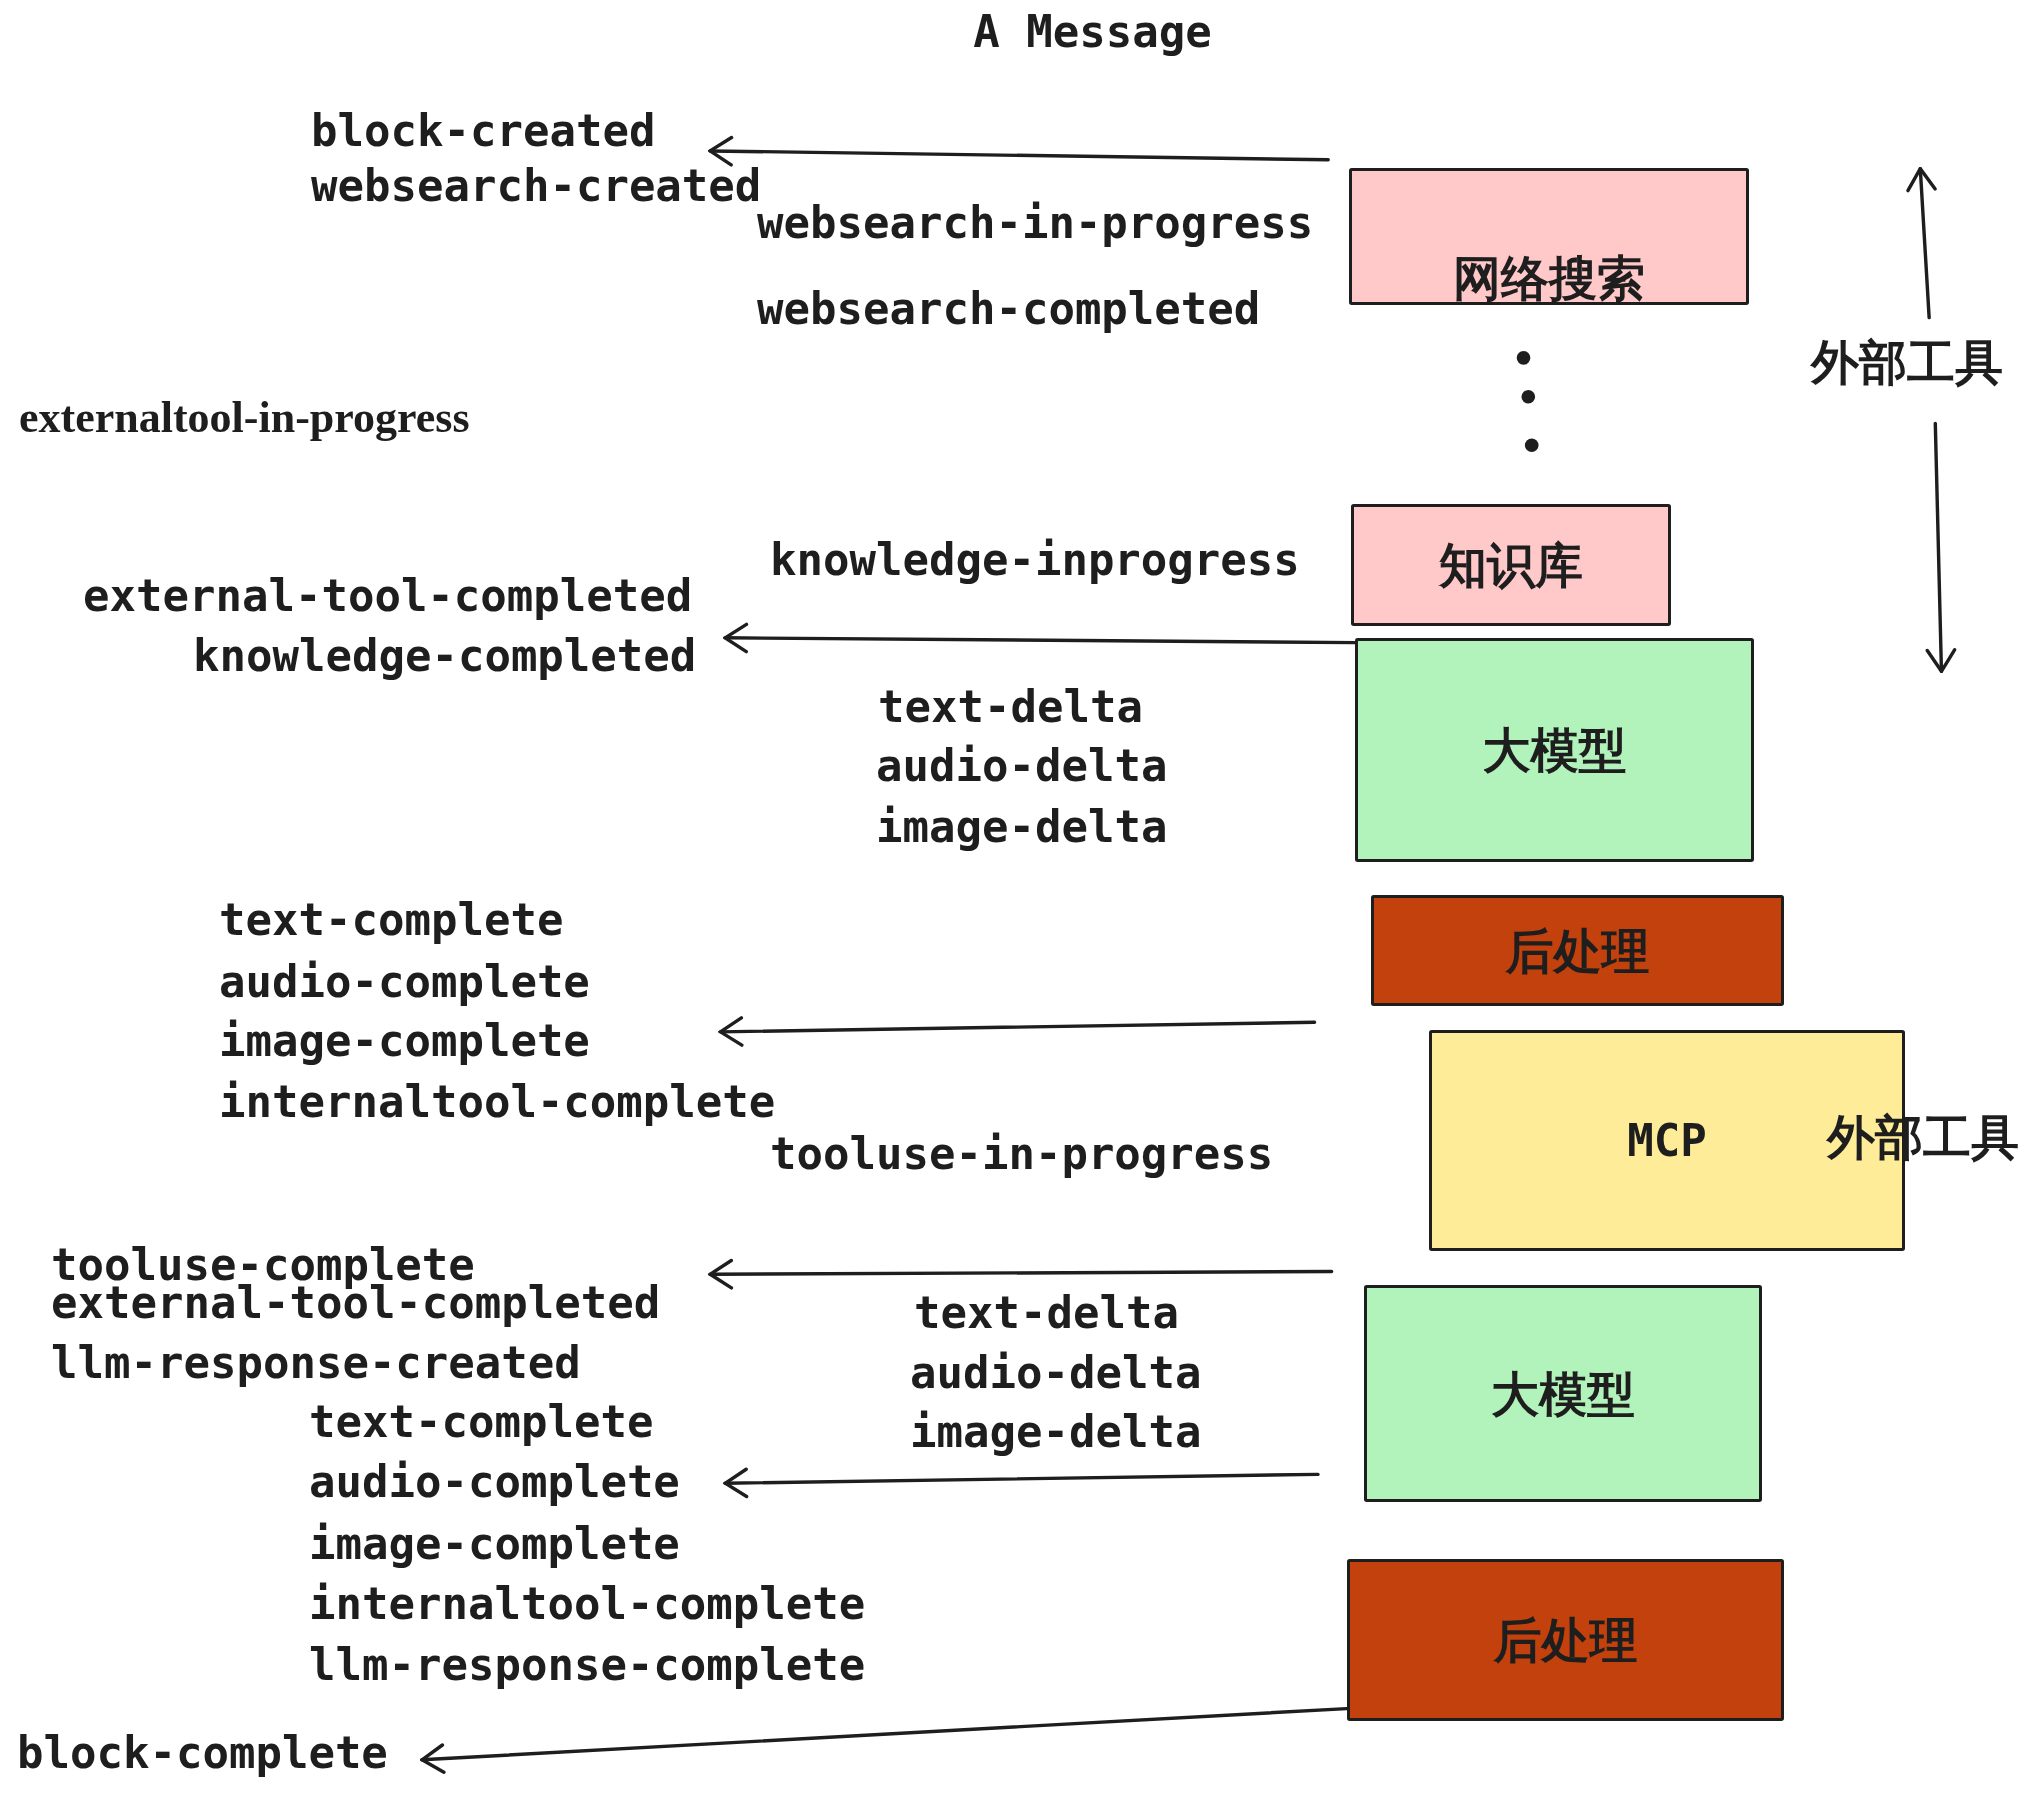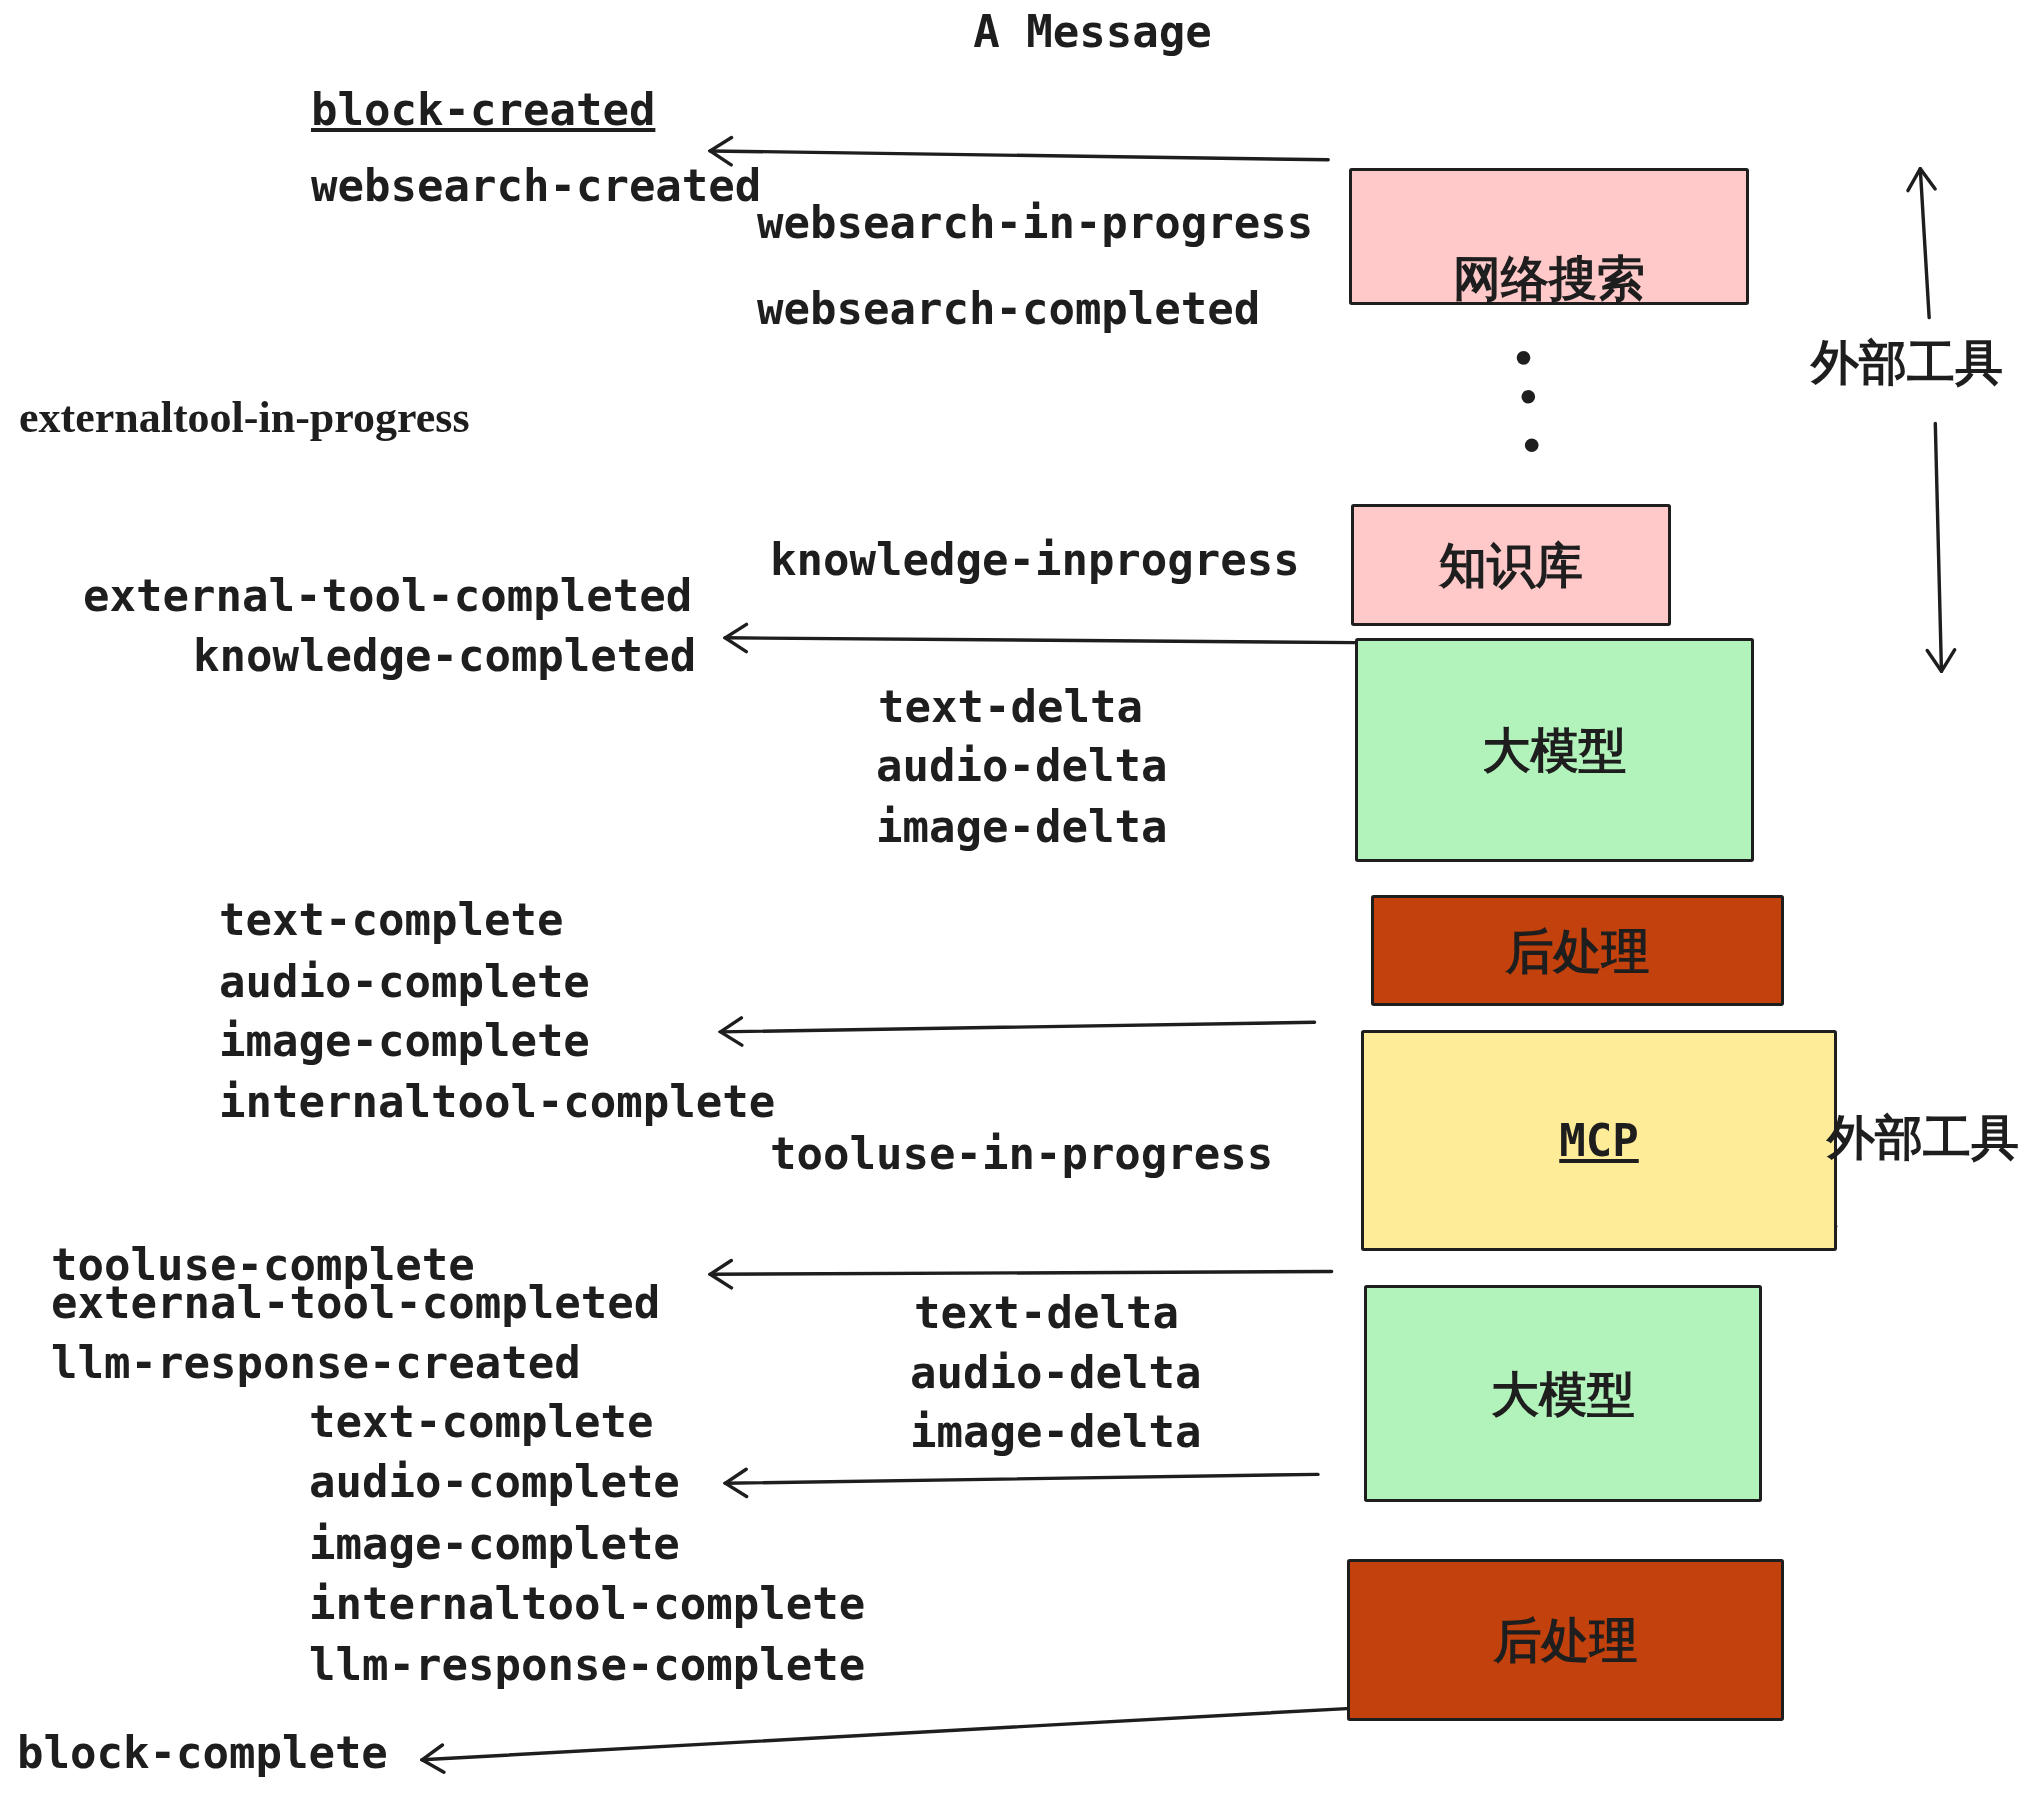"block-created" .pos-block-created { text-decoration: underline -> none; top: 88px -> 109px }
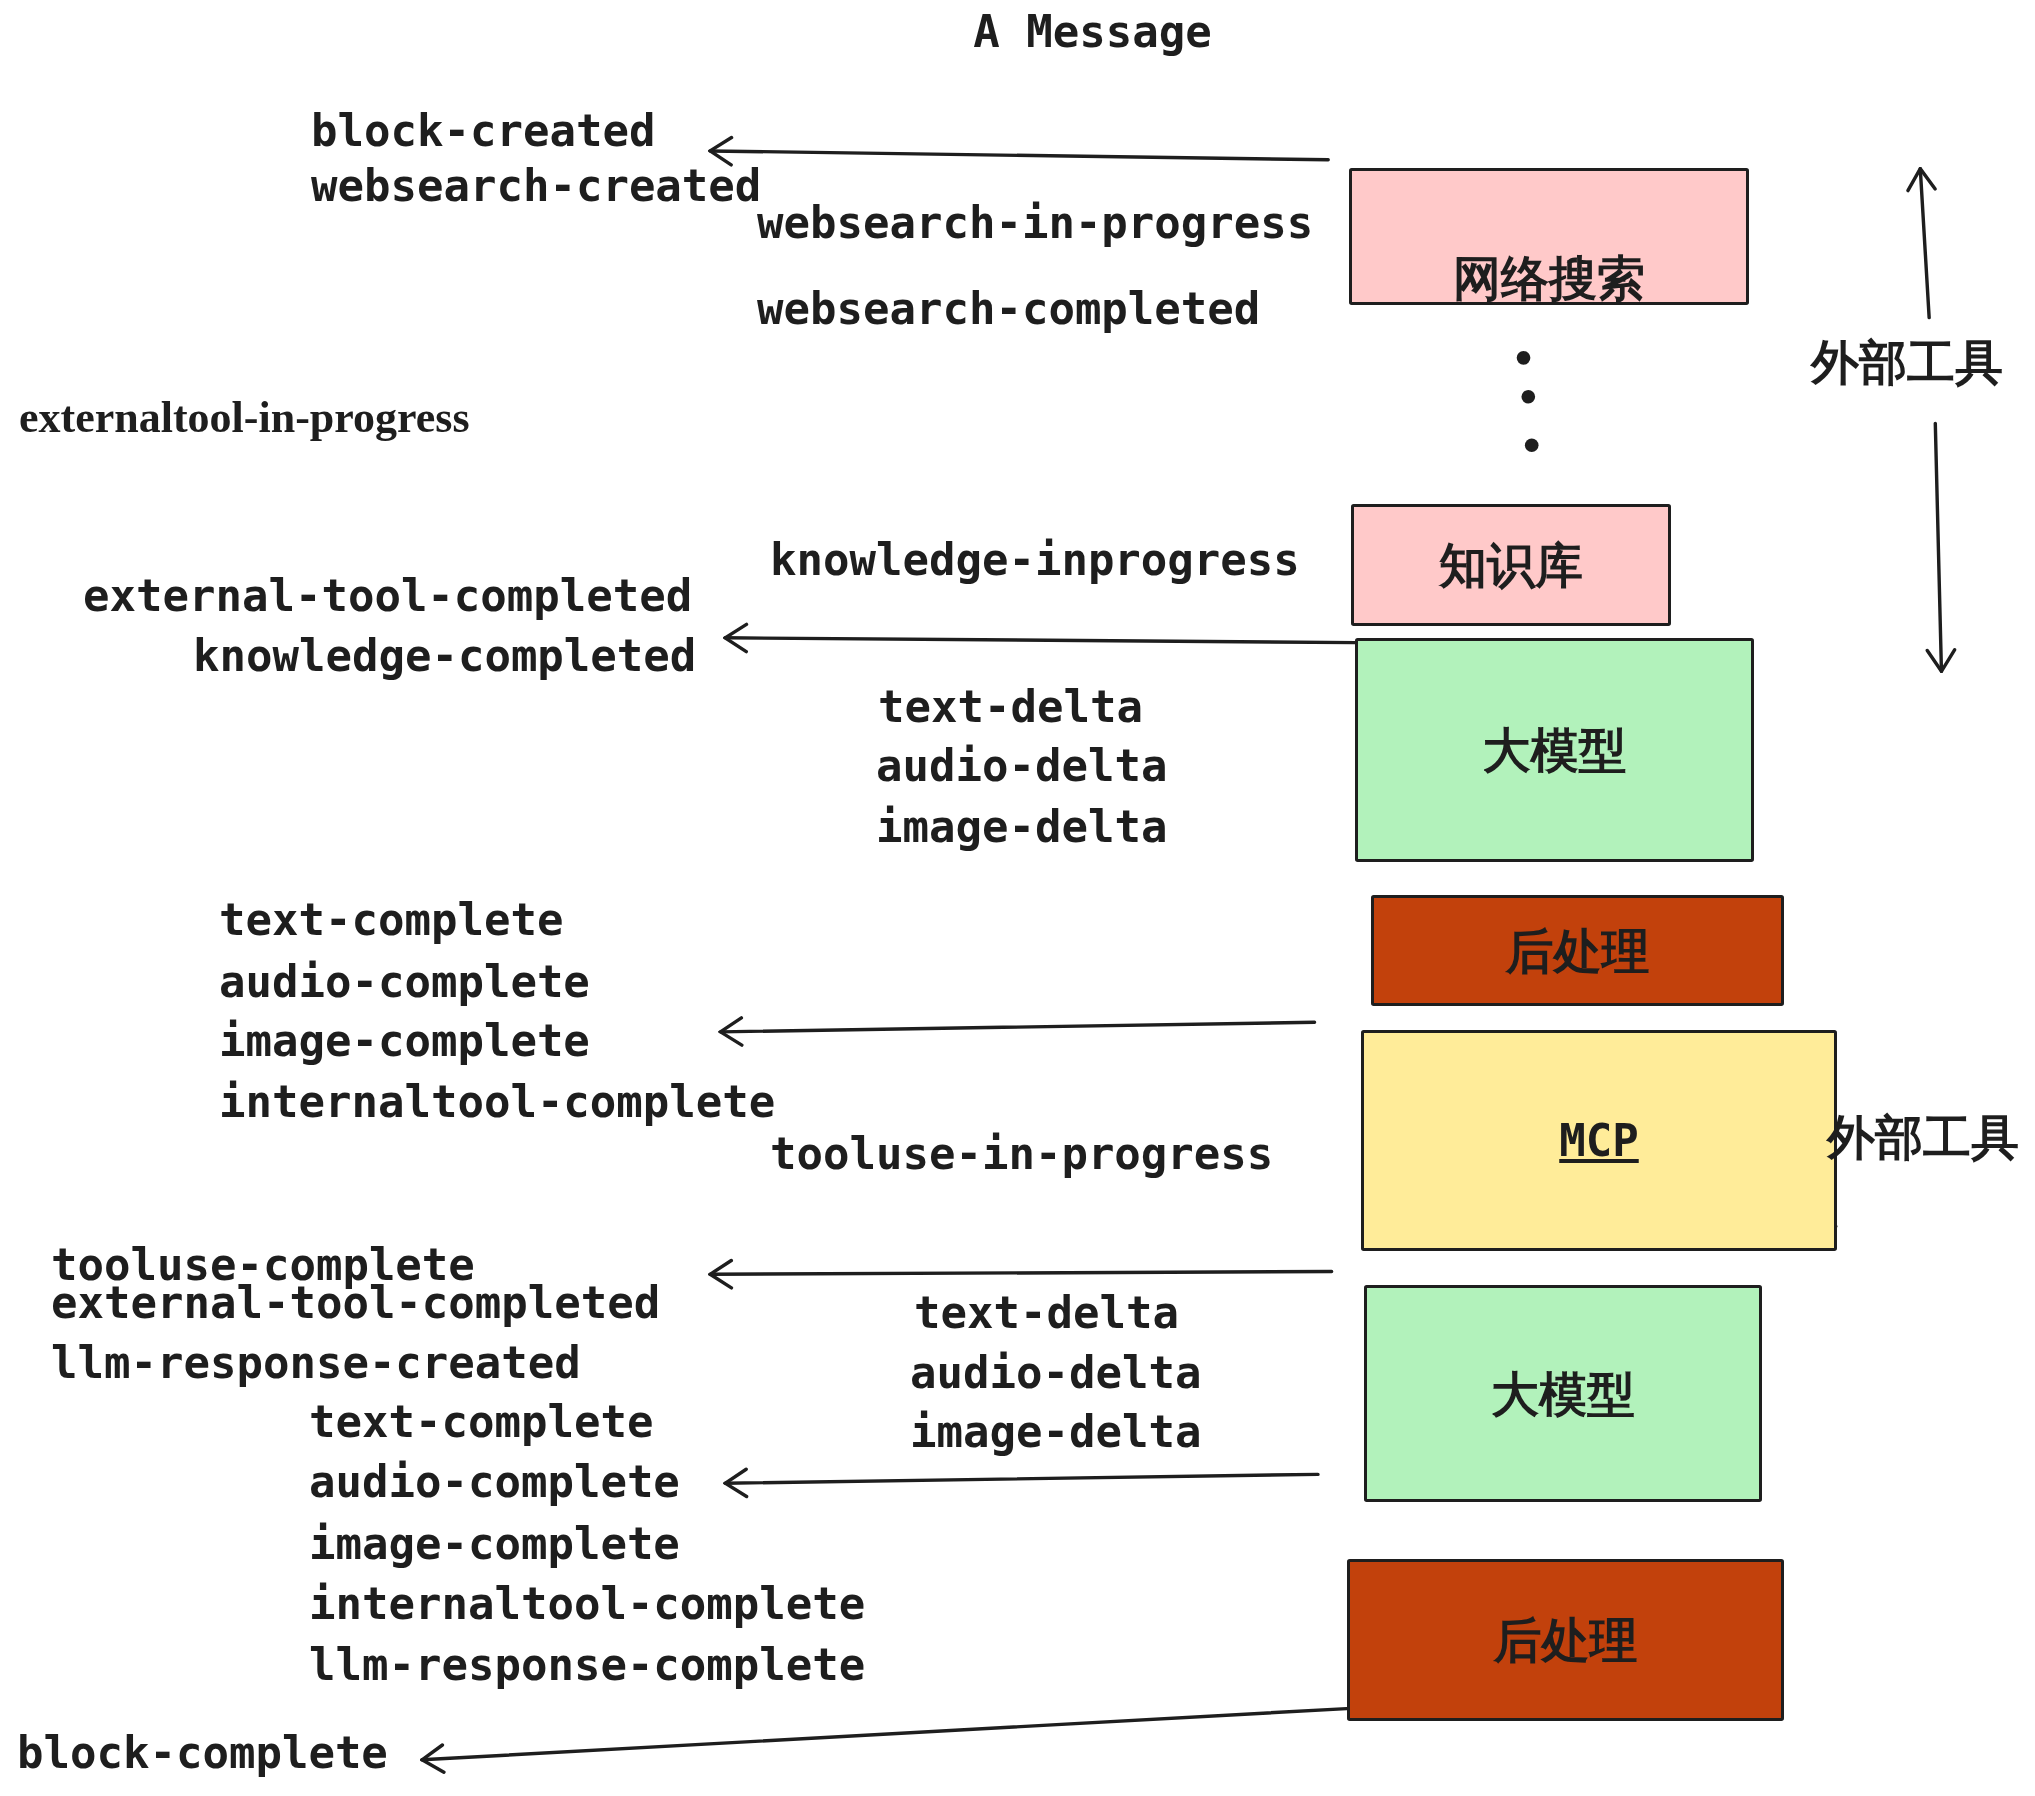"MCP" .pos-box-mcp { left: 1361px -> 1429px; text-decoration: underline -> none }
